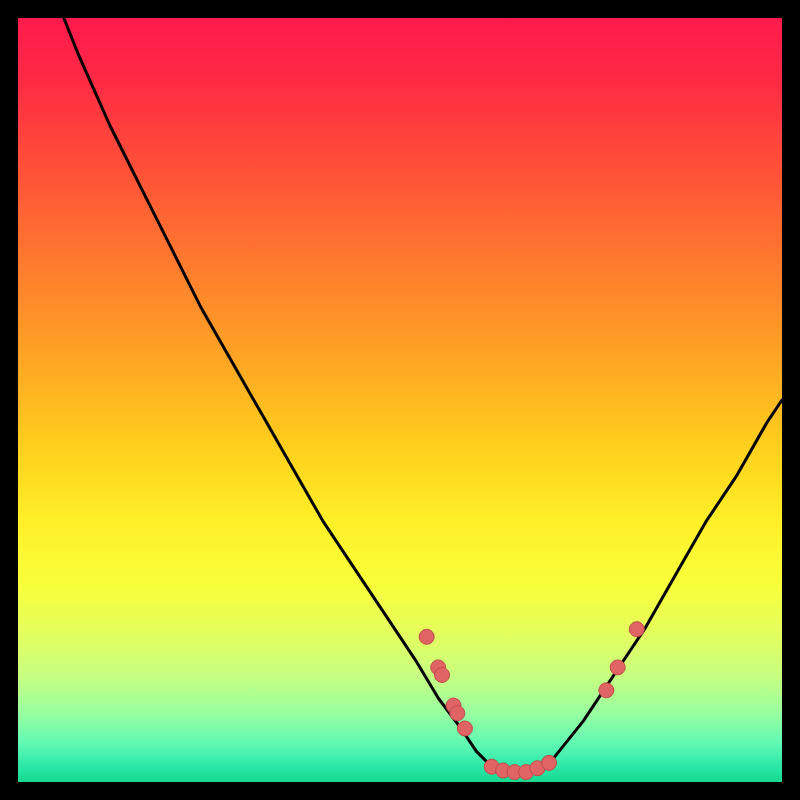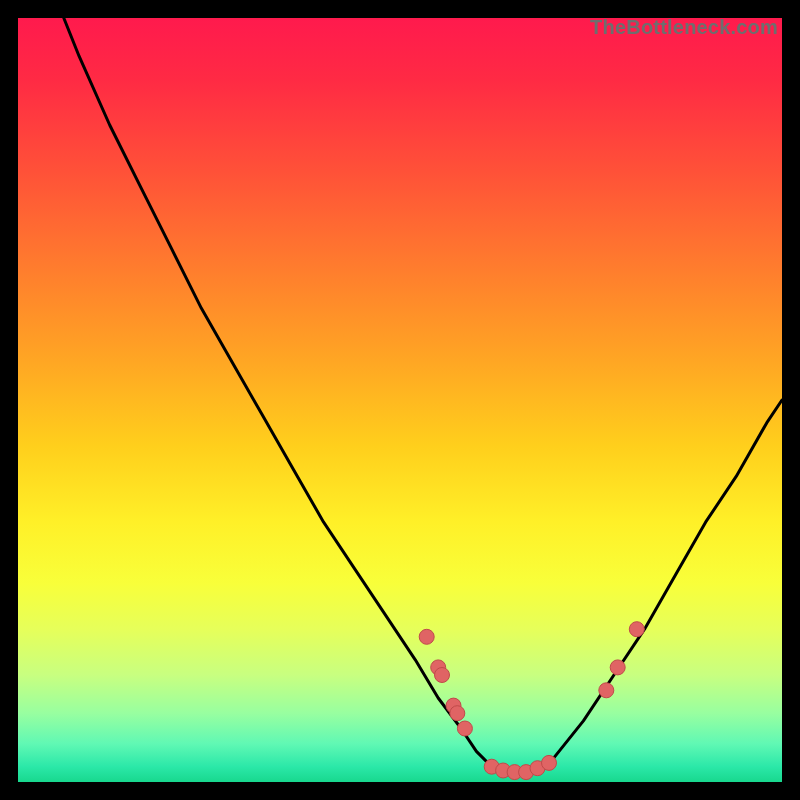"TheBottleneck.com" div.watermark { html: <div>TheBottleneck.com</div> -> none }
